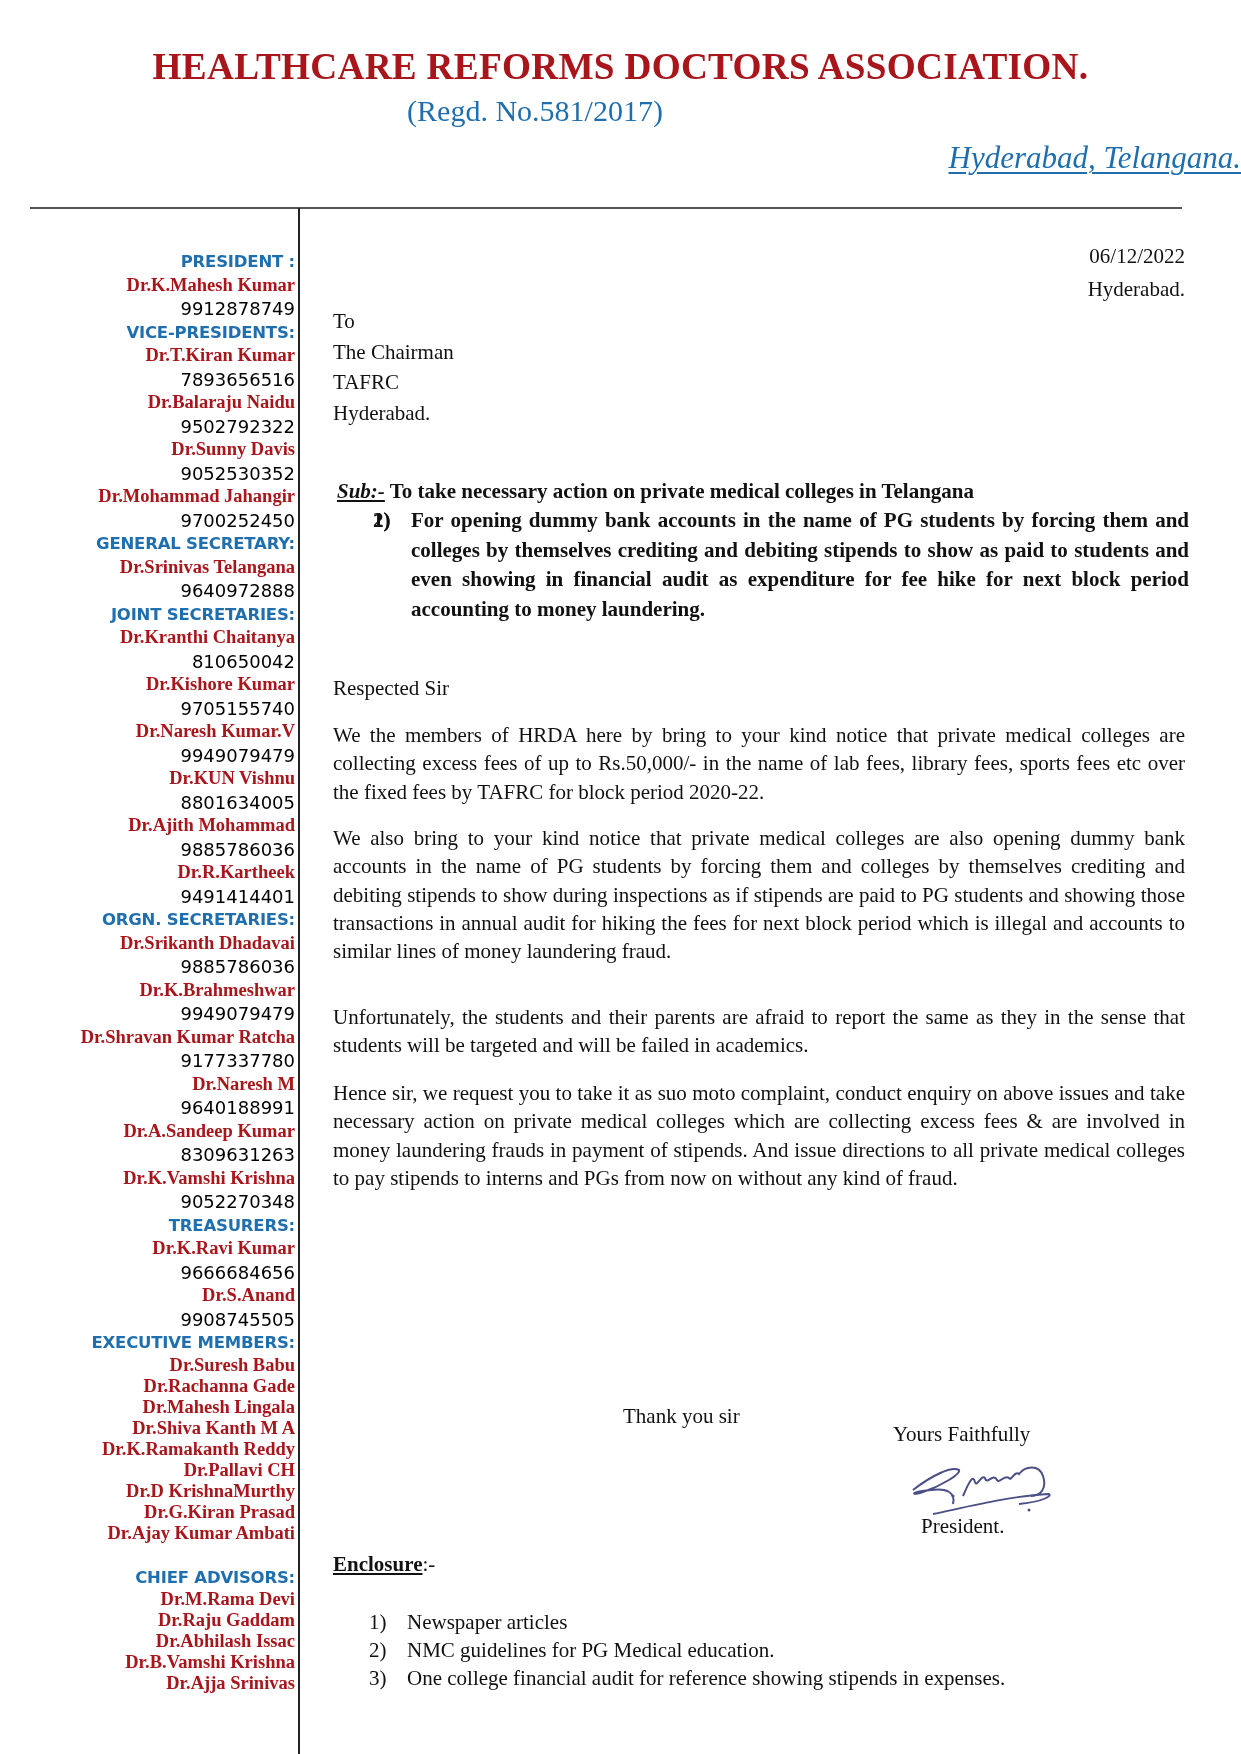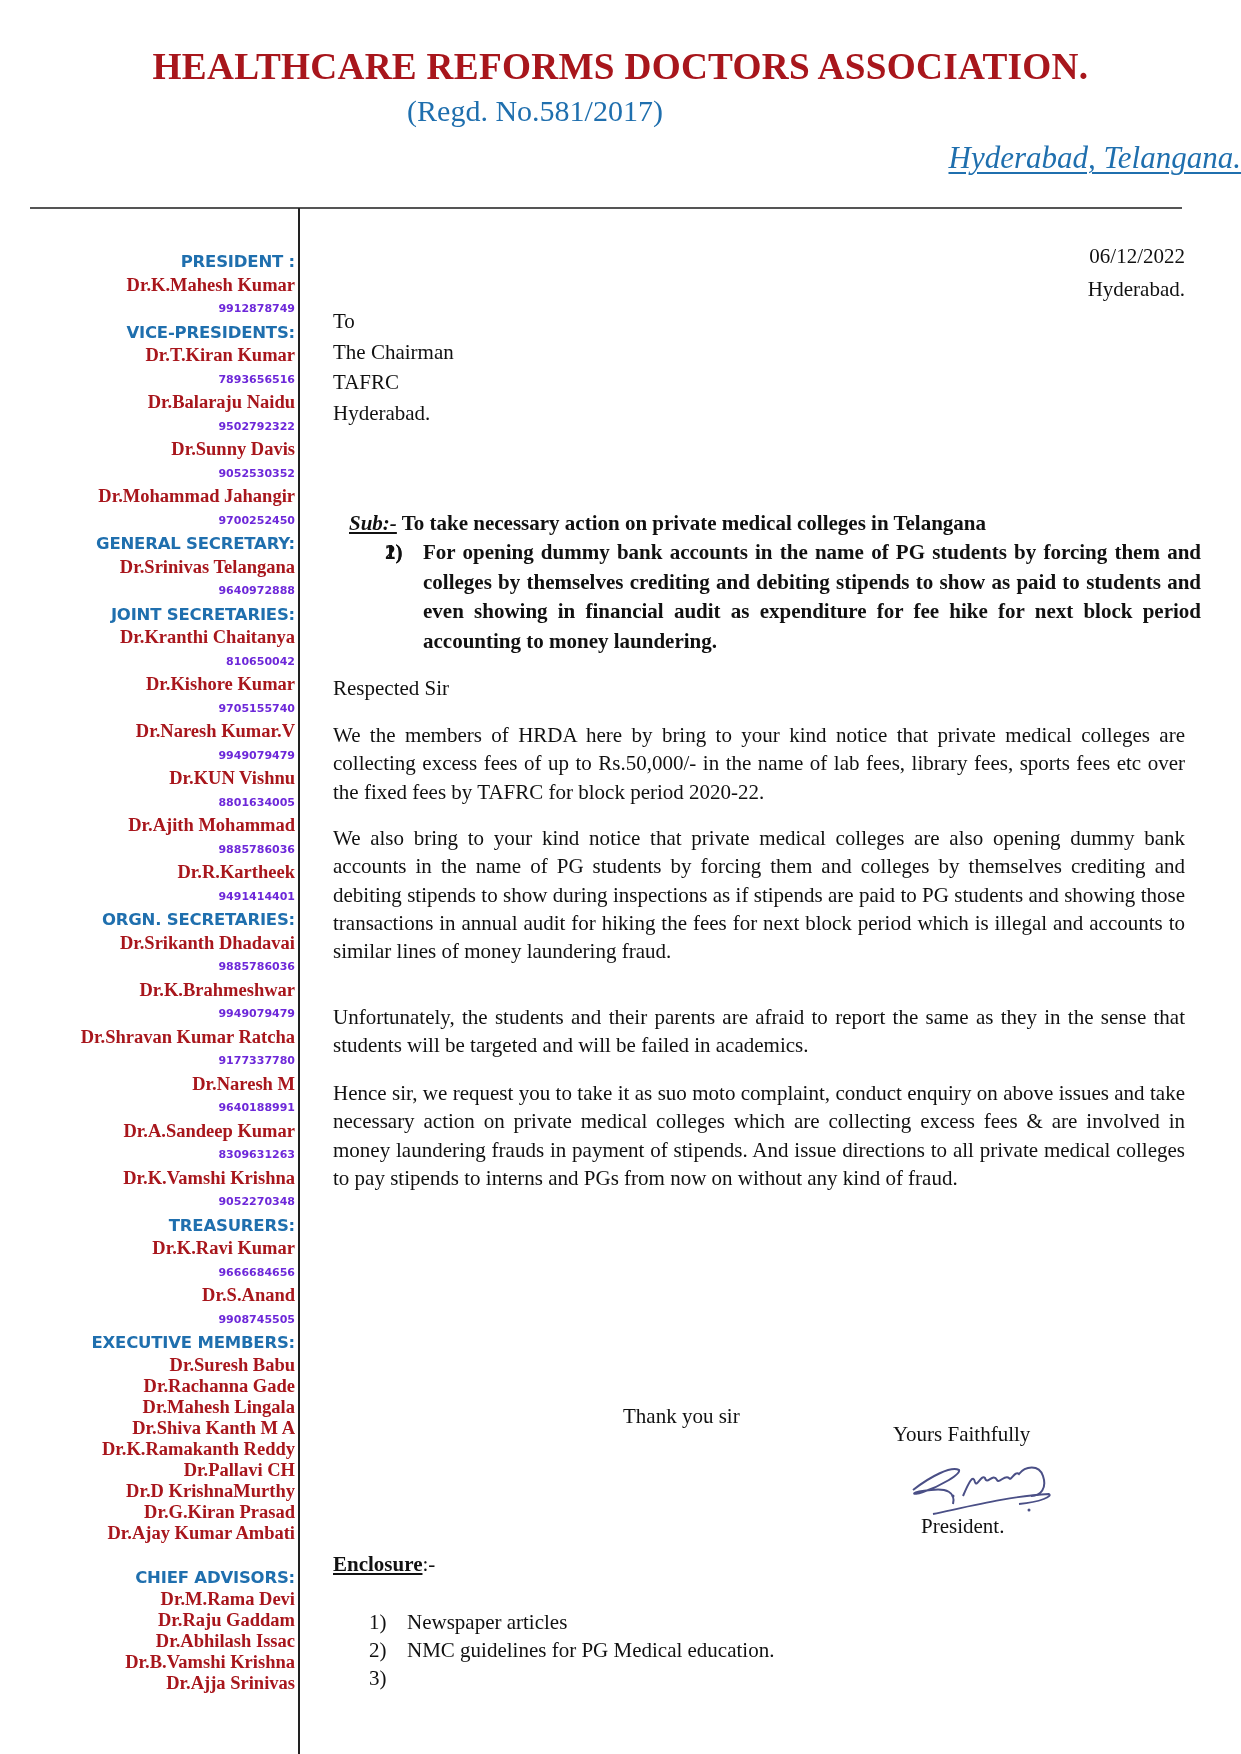"9912878749" .sb-phone { color: #6d28d9 -> #000000; font-size: 11px -> 18px; font-weight: bold -> none }
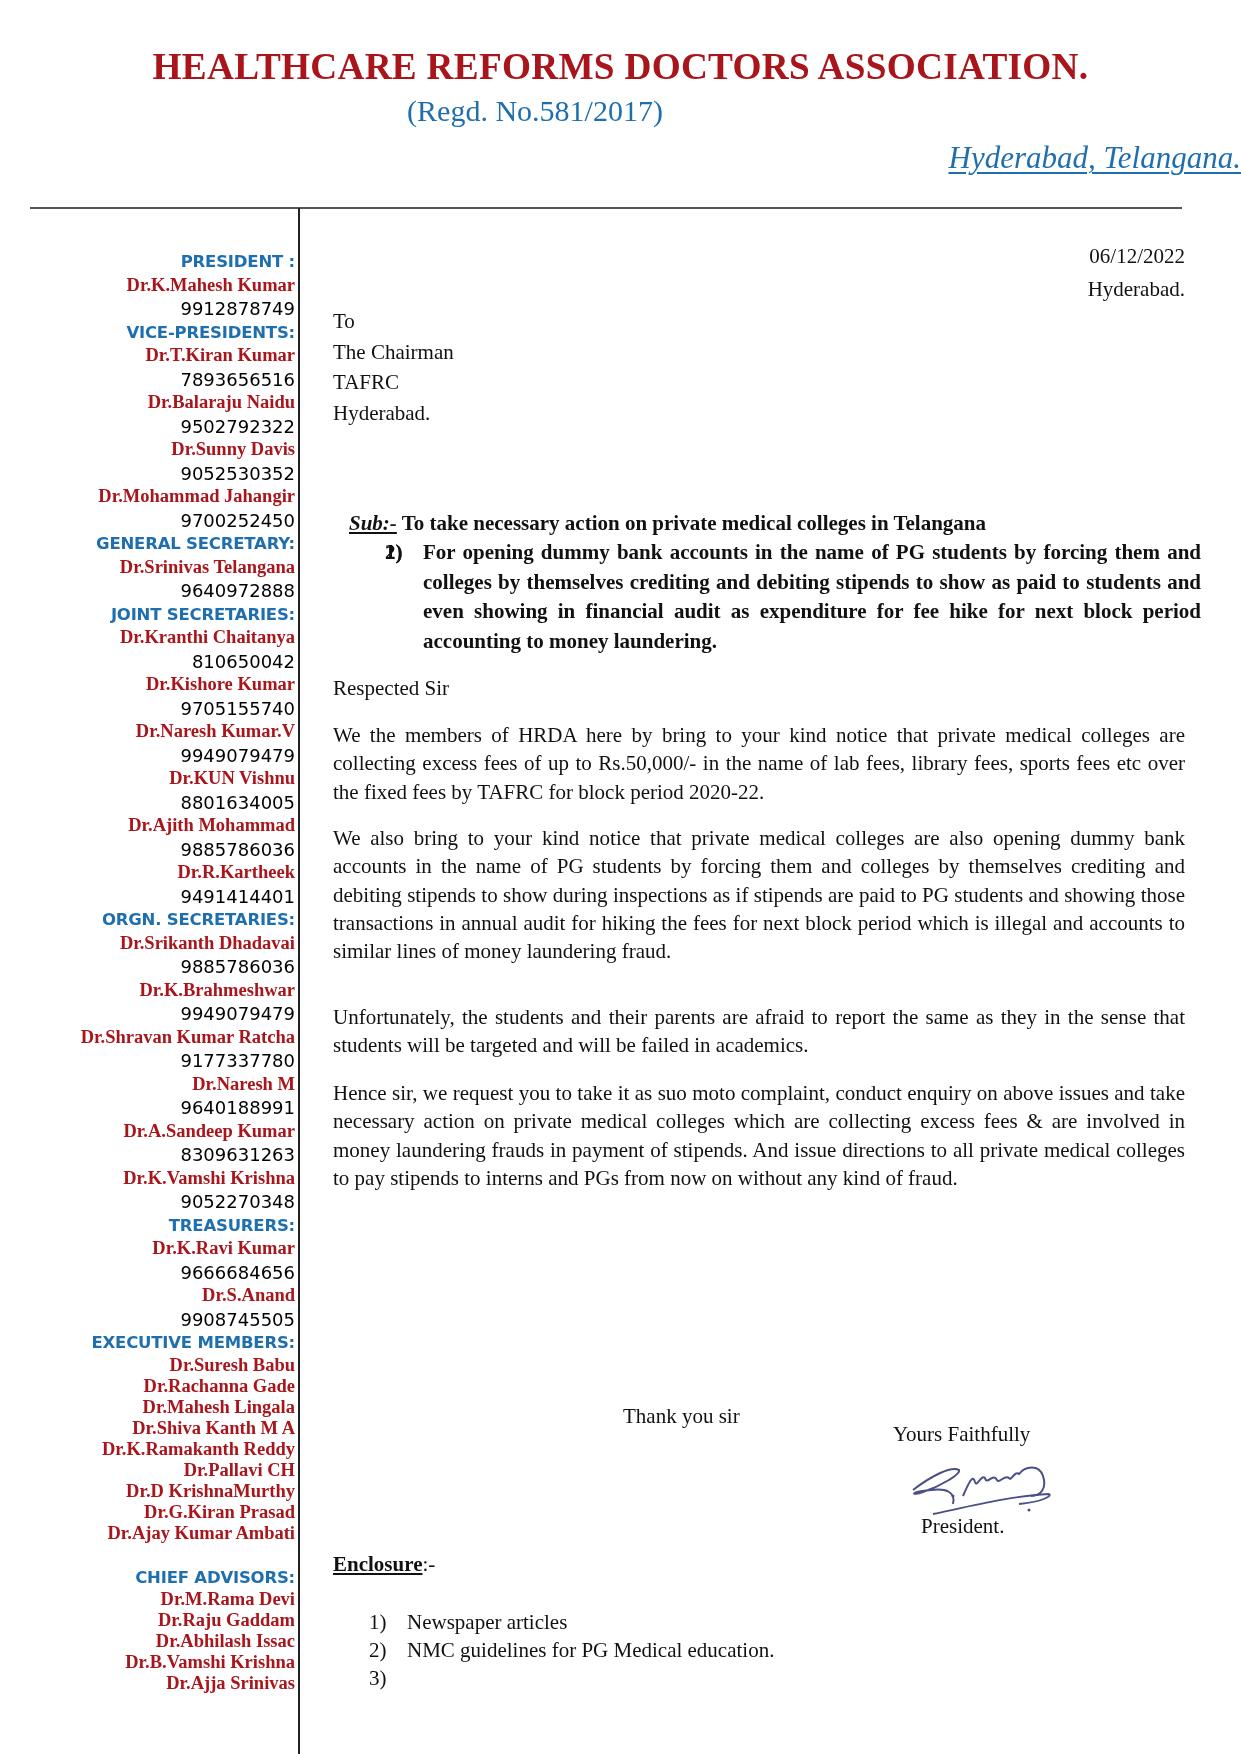"Sub:- To take necessary action" .subject { left: 16px -> 4px; margin-top: 32px -> none }
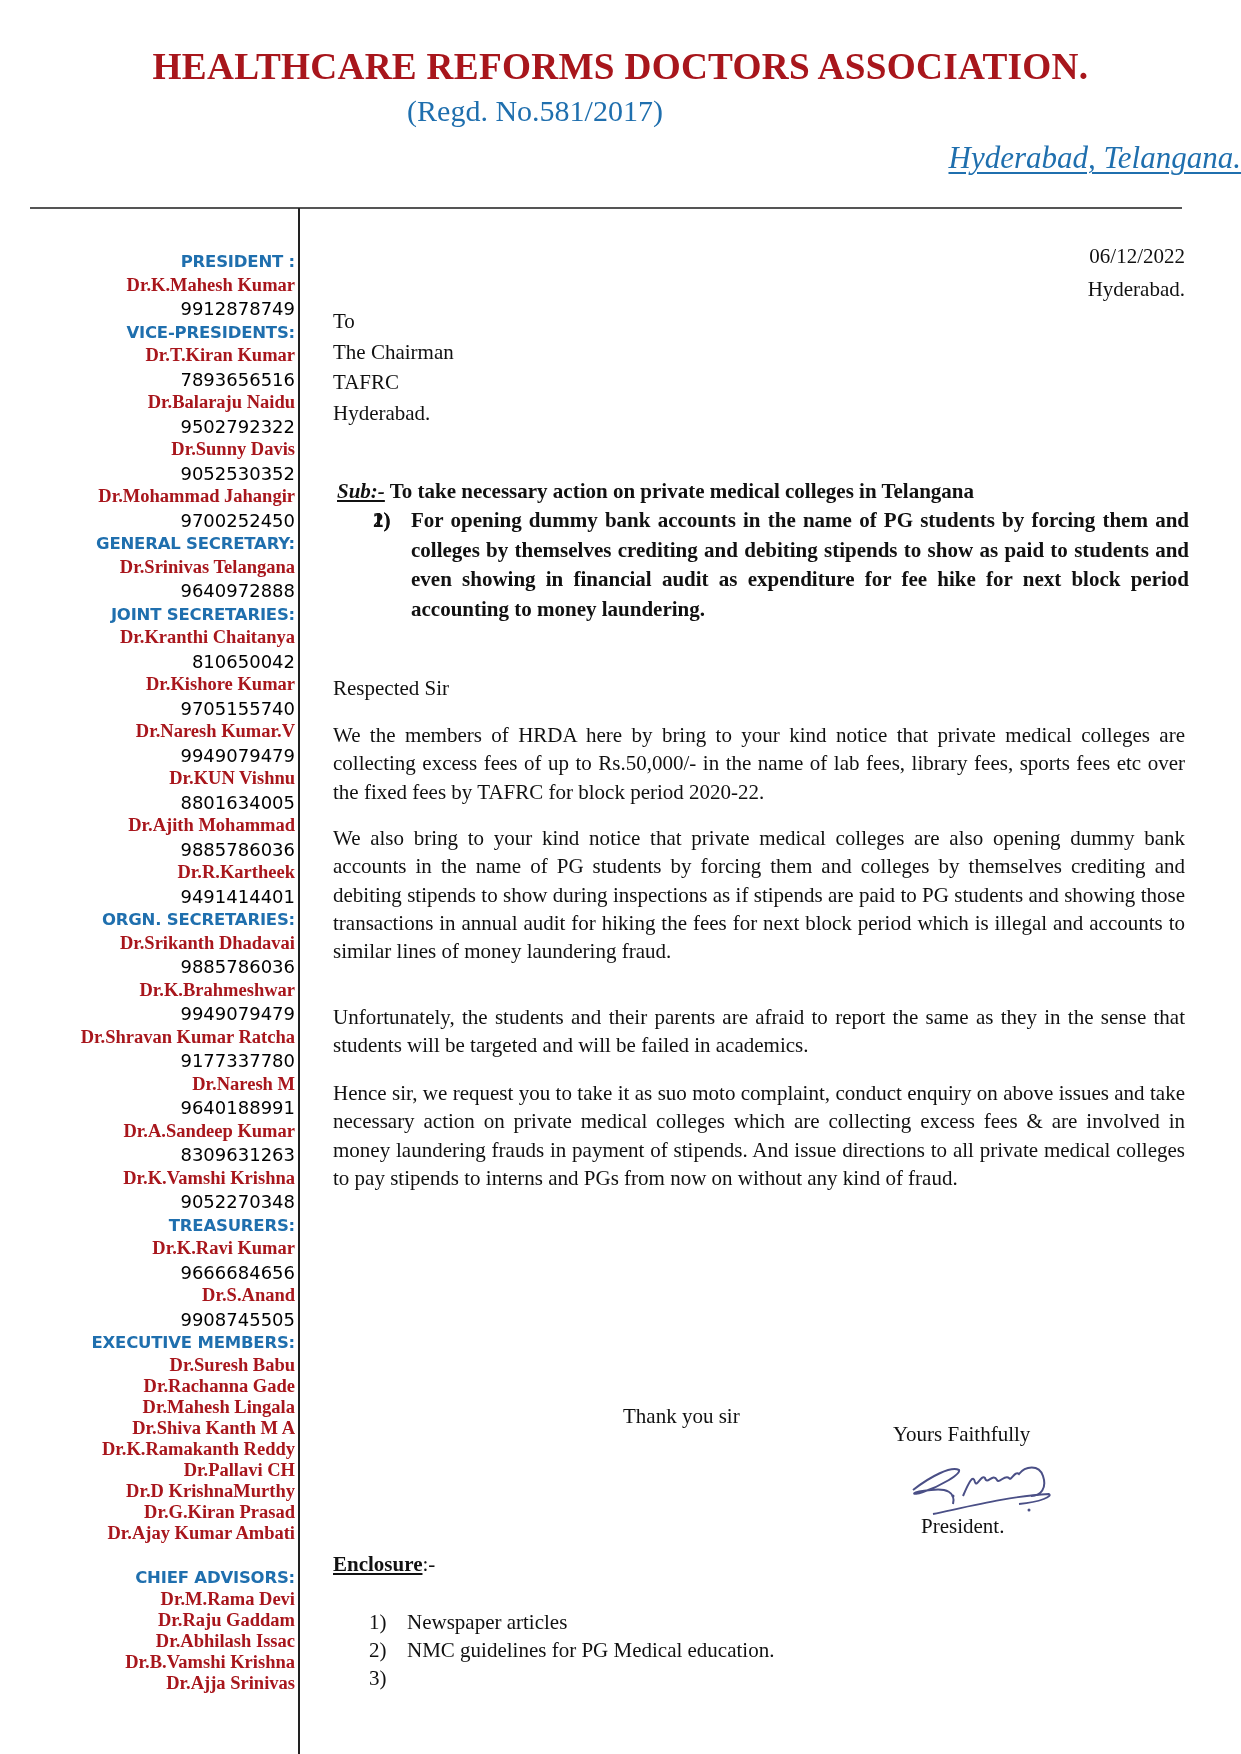"One college financial audit for" span { html: none -> <span>One college financial audit for reference showing stipends in expenses.</span> }
